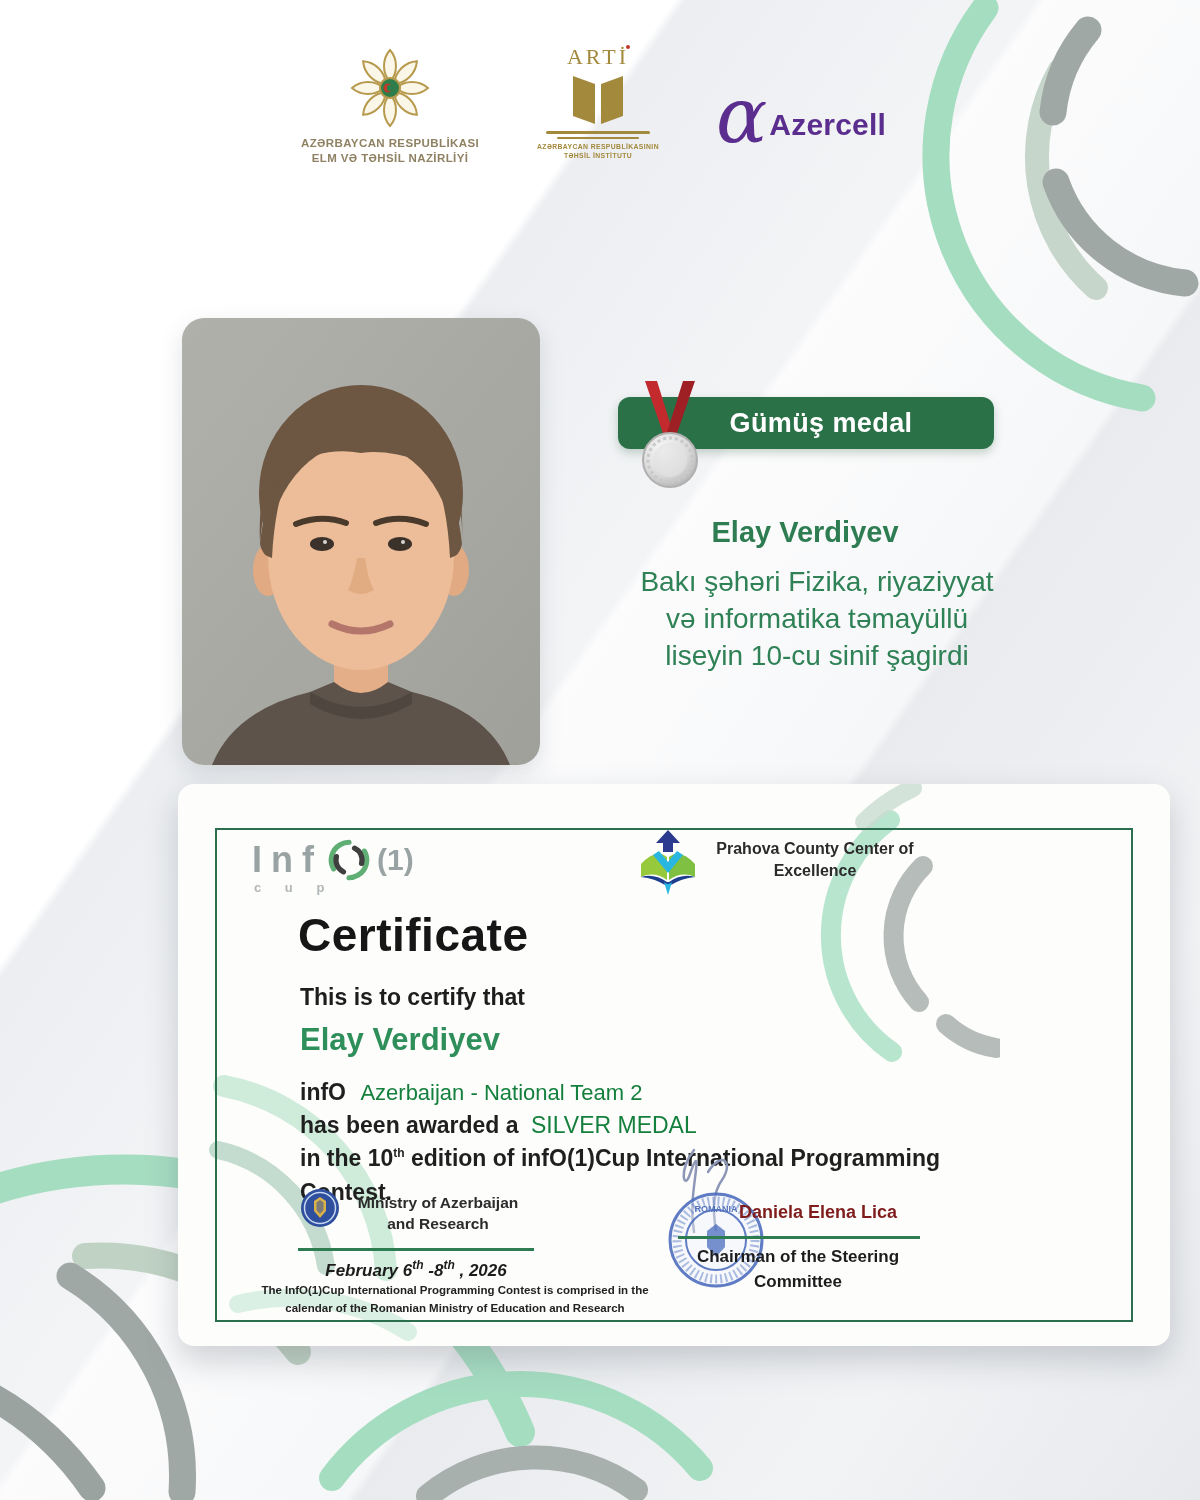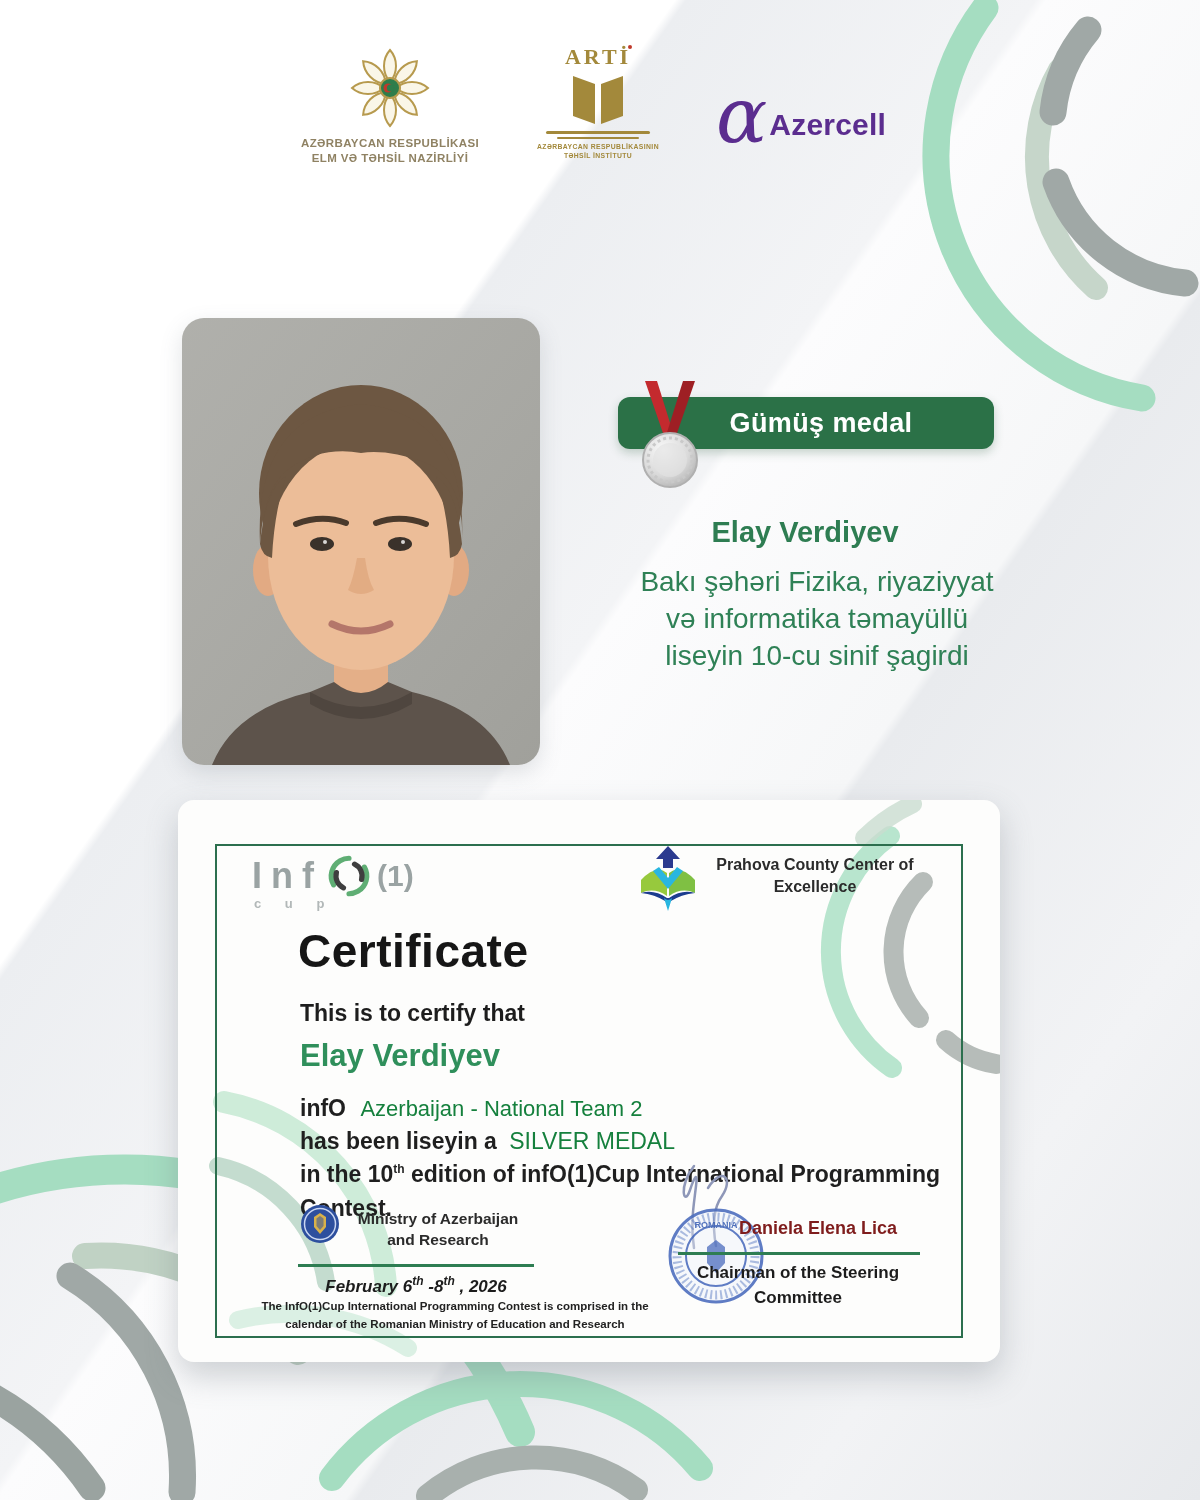"ARTİ" .arti-title { font-weight: bold -> normal }
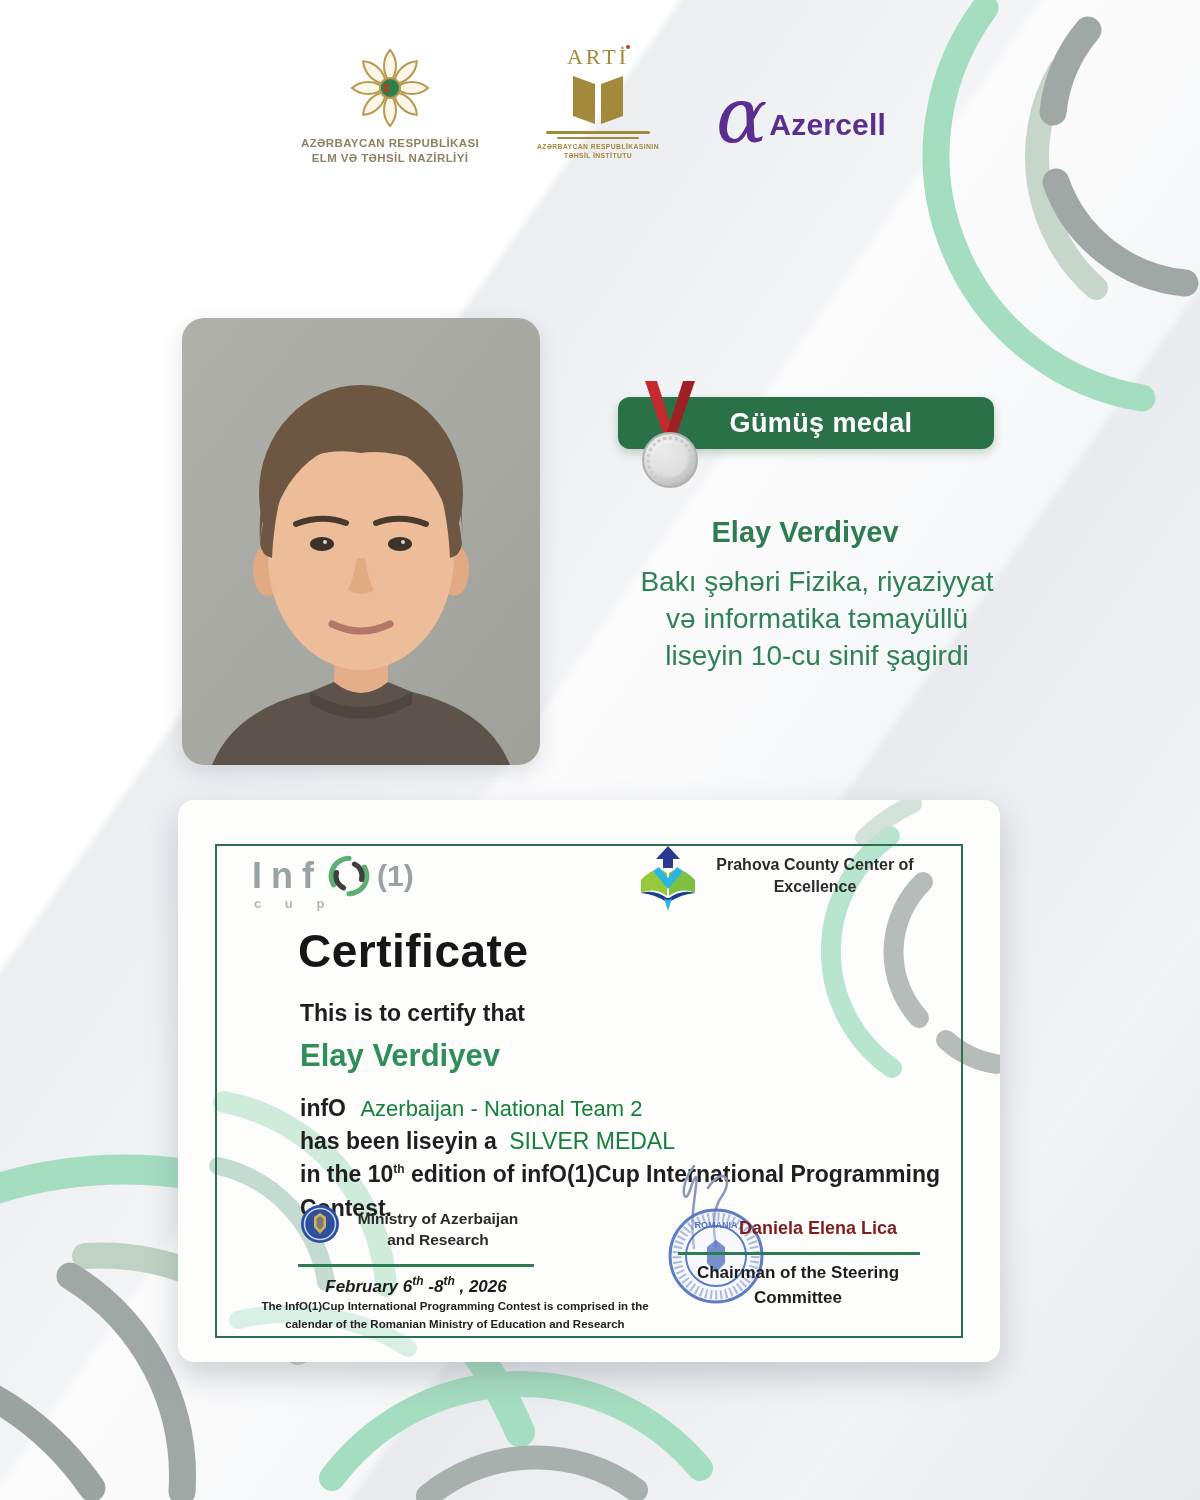"Inf" .cert-card { top: 800px -> 784px; width: 822px -> 992px }
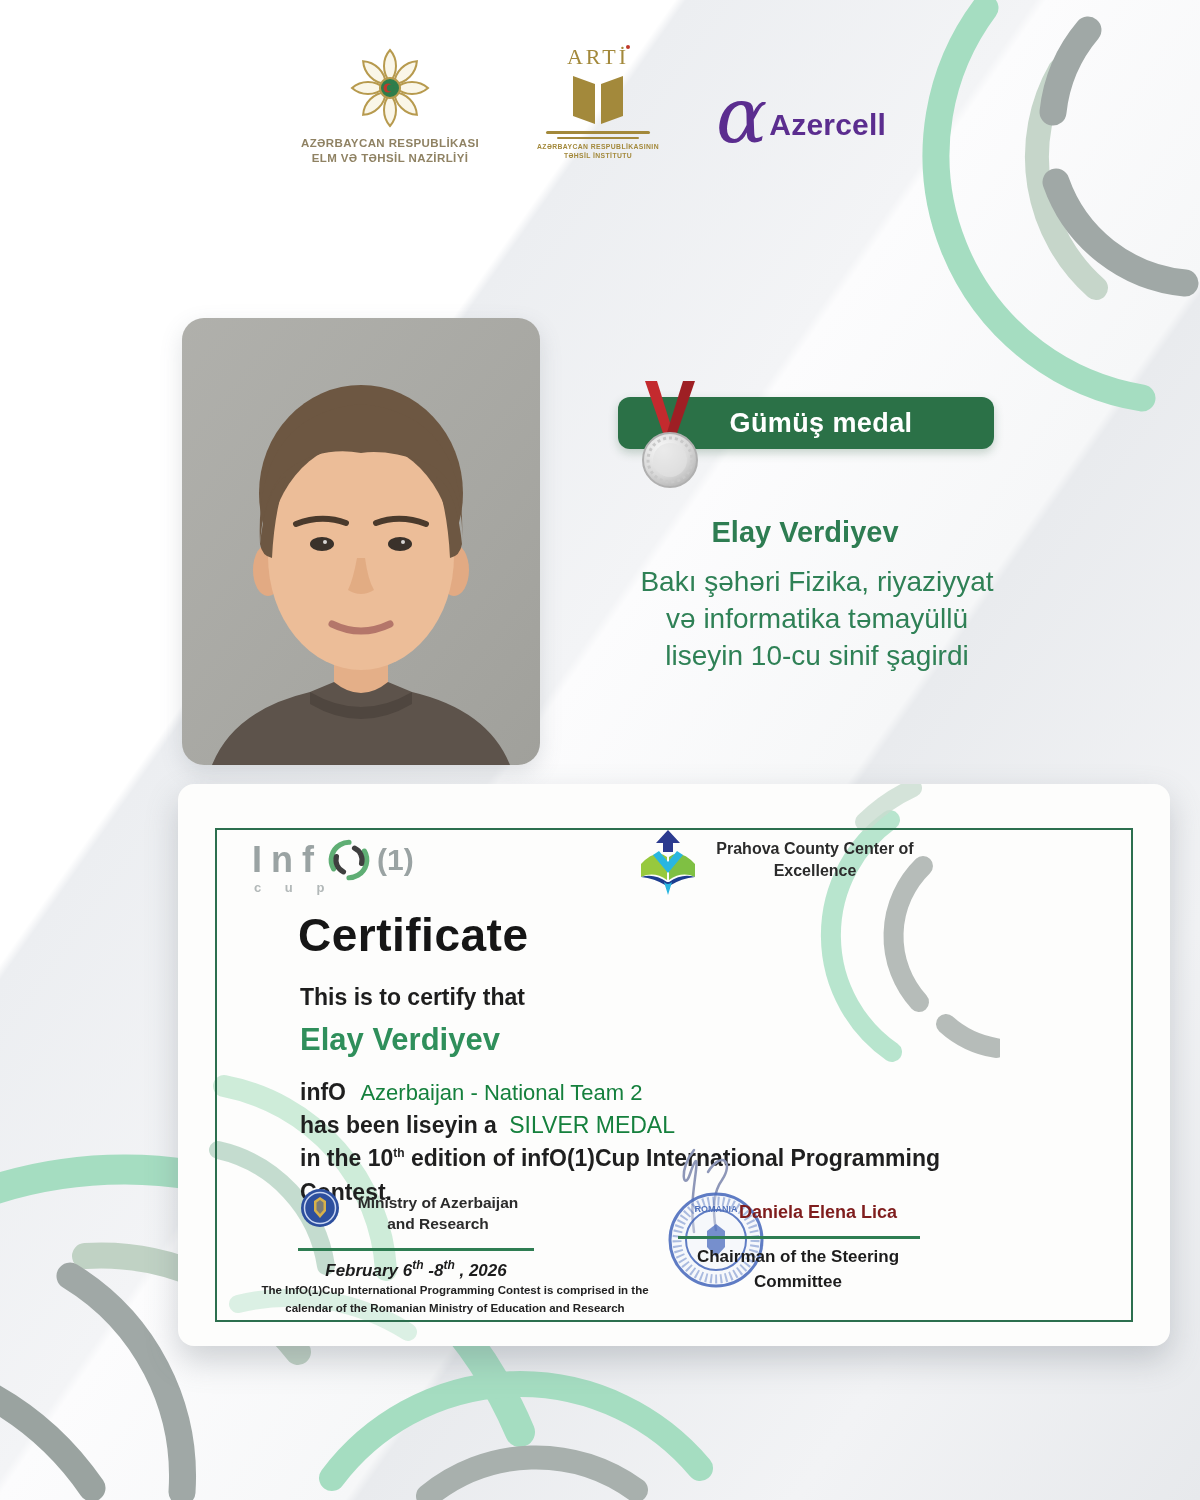"has been liseyin a" span { text: liseyin -> awarded }
